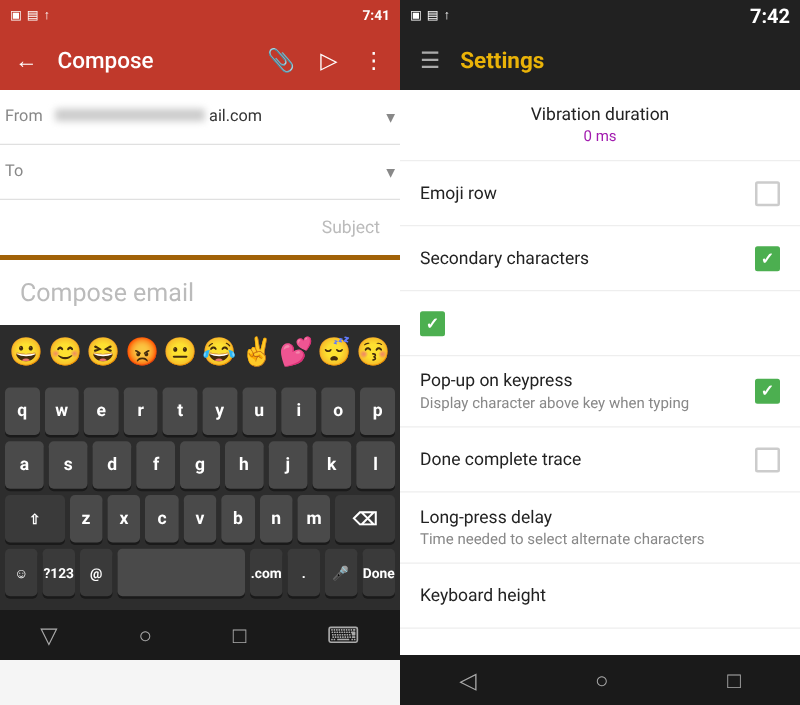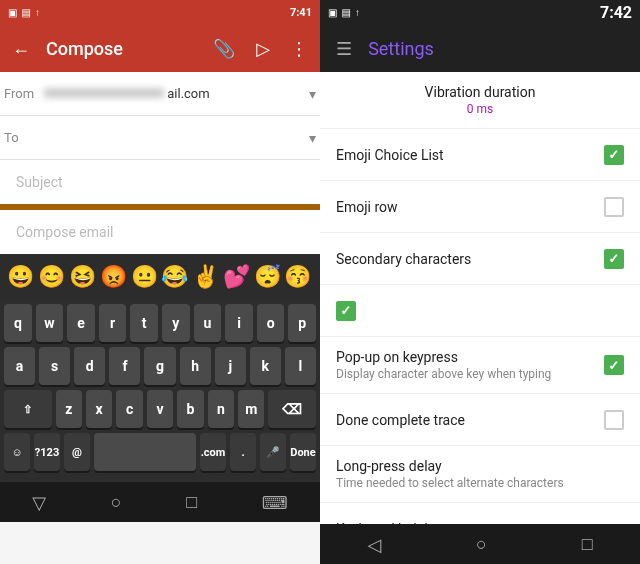"Settings" .toolbar-right .title { color: #8b5cf6 -> #eab308; font-weight: 400 -> 700 }
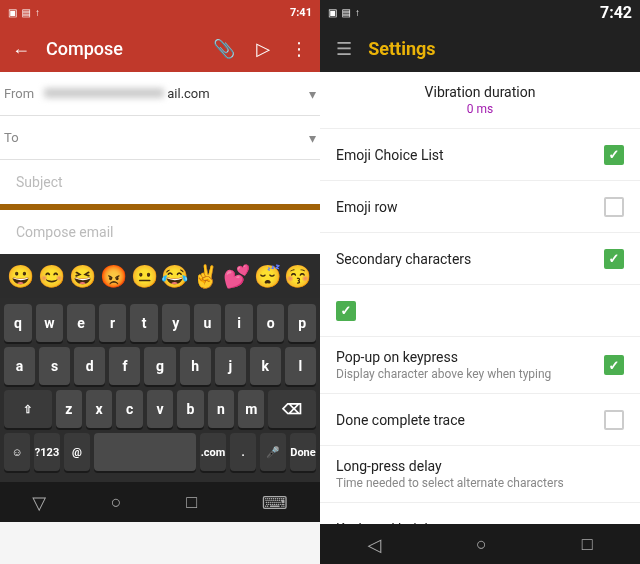"Emoji Choice List" div.setting-item { html: <div> <div> <div>Emoji Choice List</div> </div> <div></div> </div> -> none }
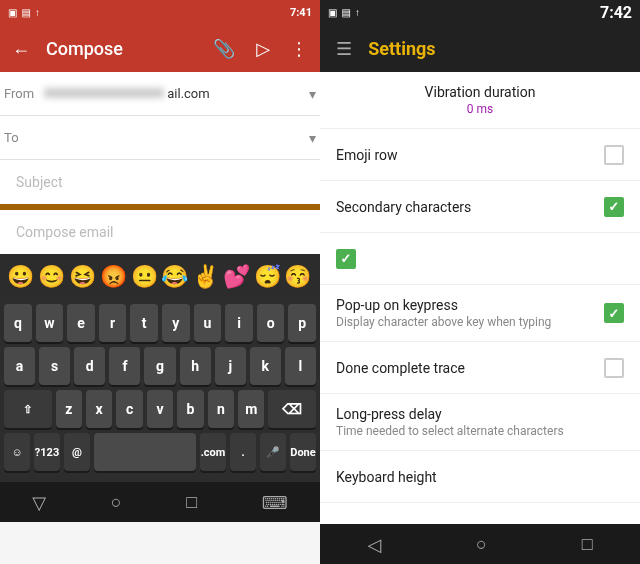"Subject" .subject-field { border-bottom: 6px solid #a16207 -> 4px solid #a16207; text-align: none -> right }
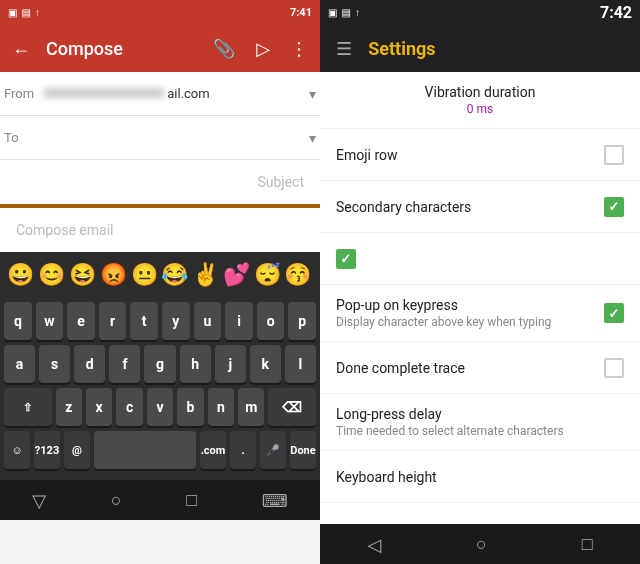"Compose email" .compose-area { font-size: 14px -> 20px }
